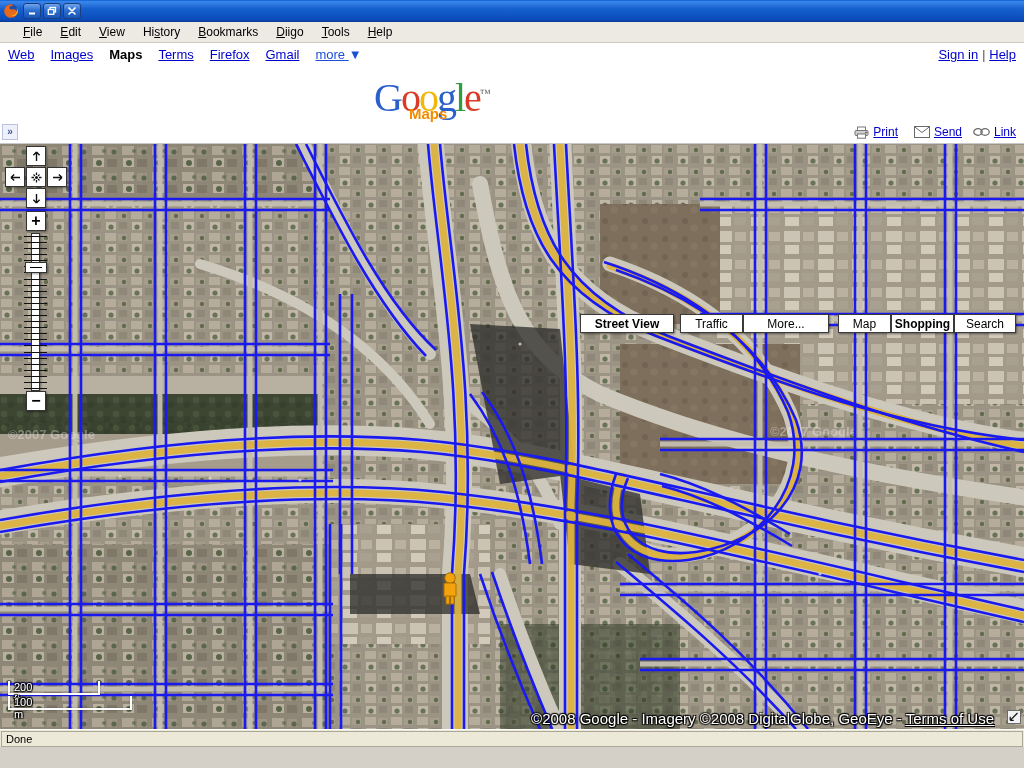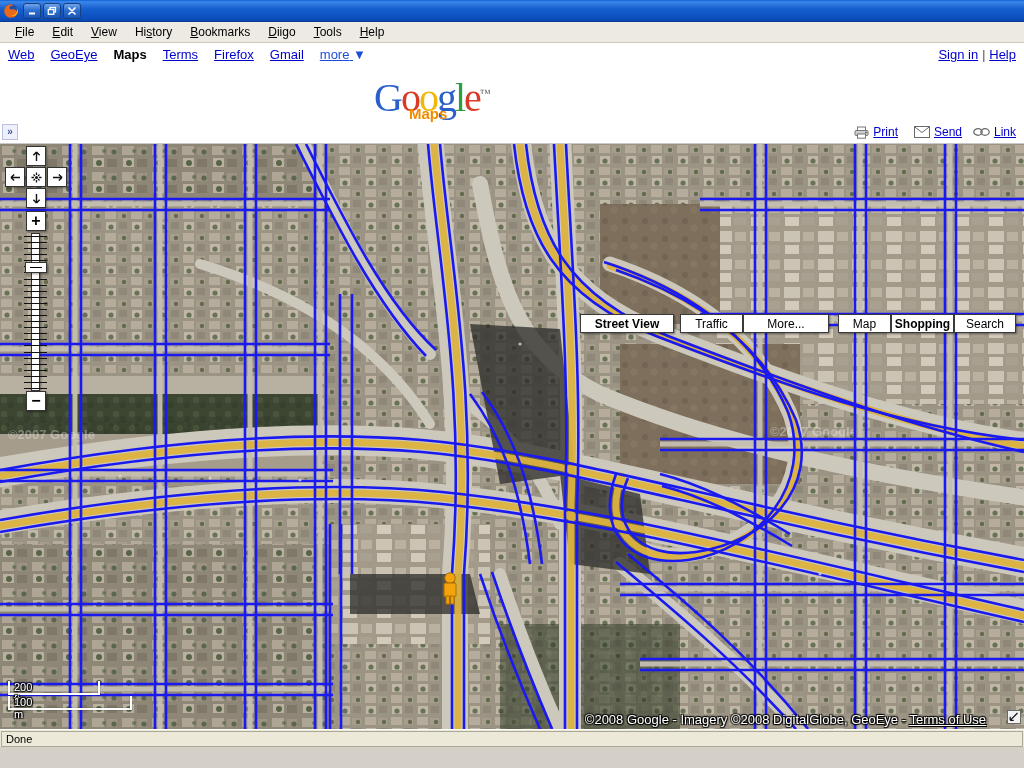"File" .menubar { padding-left: 6px -> 14px }
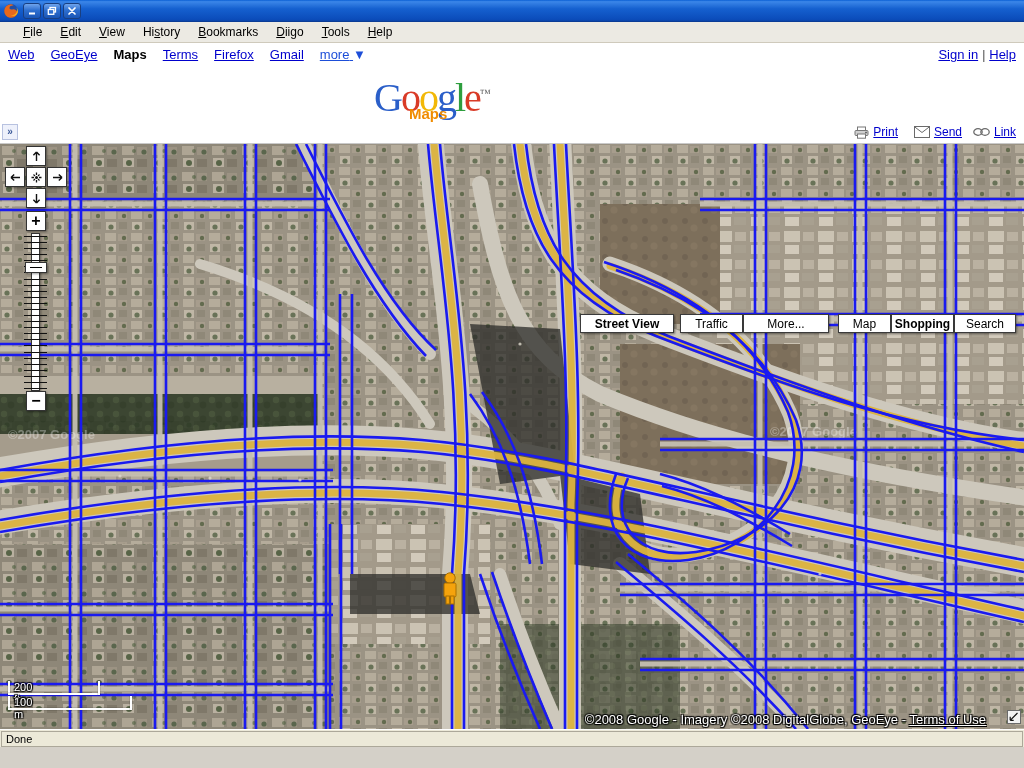"GeoEye" a { text: GeoEye -> Images }
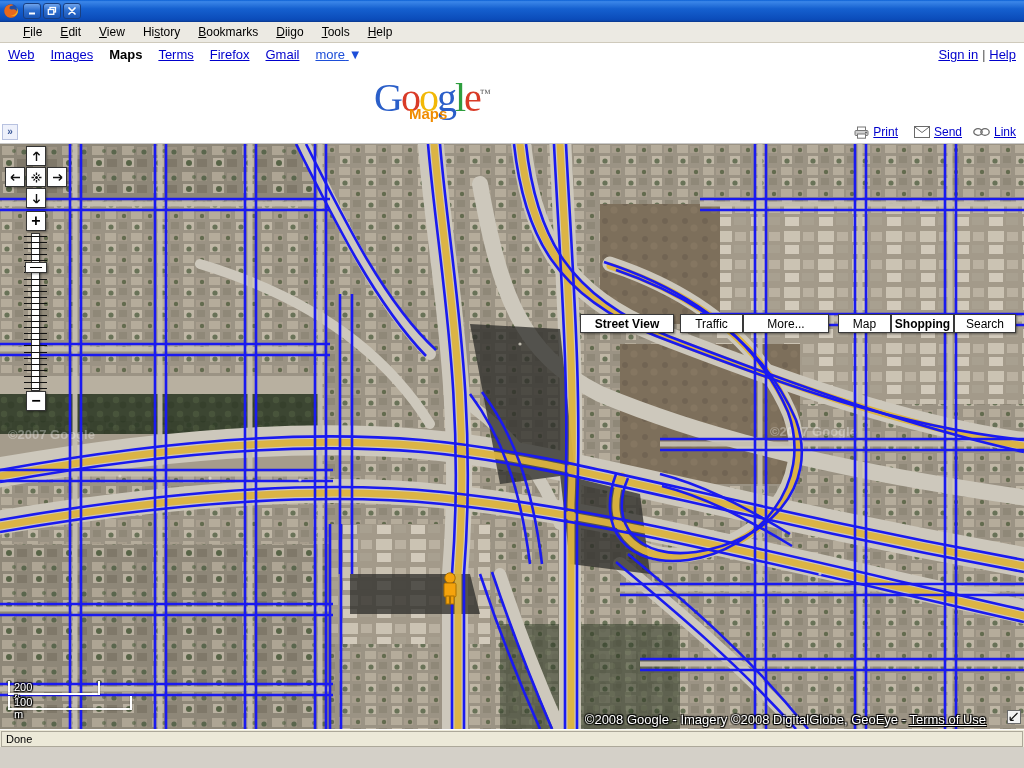"©2008 Google - Imagery ©2008" .copyright { font-size: 13px -> 15px; right: 38px -> 30px }
